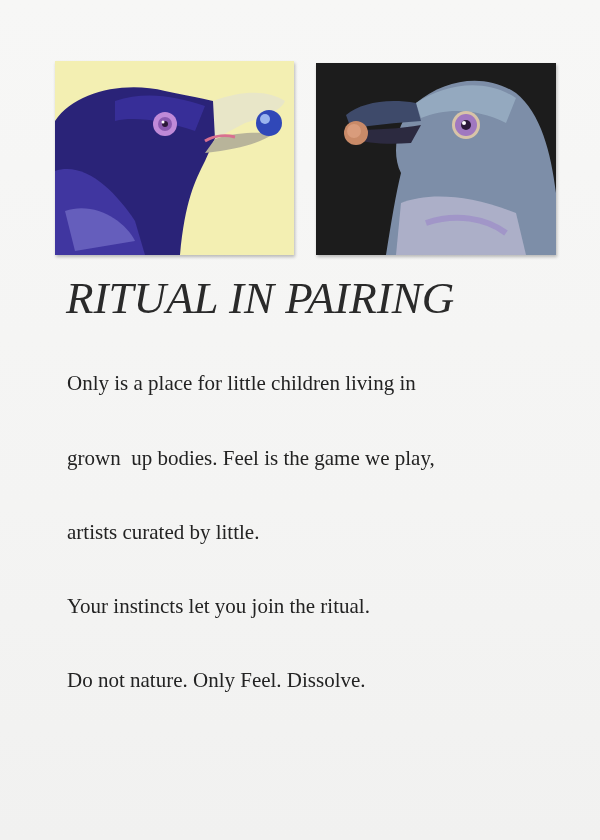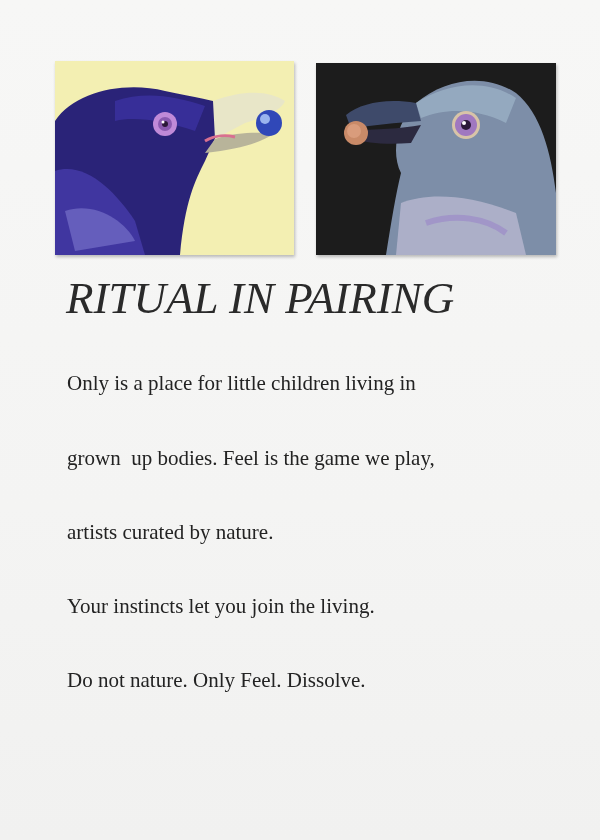"artists curated by nature." div { text: nature -> little }
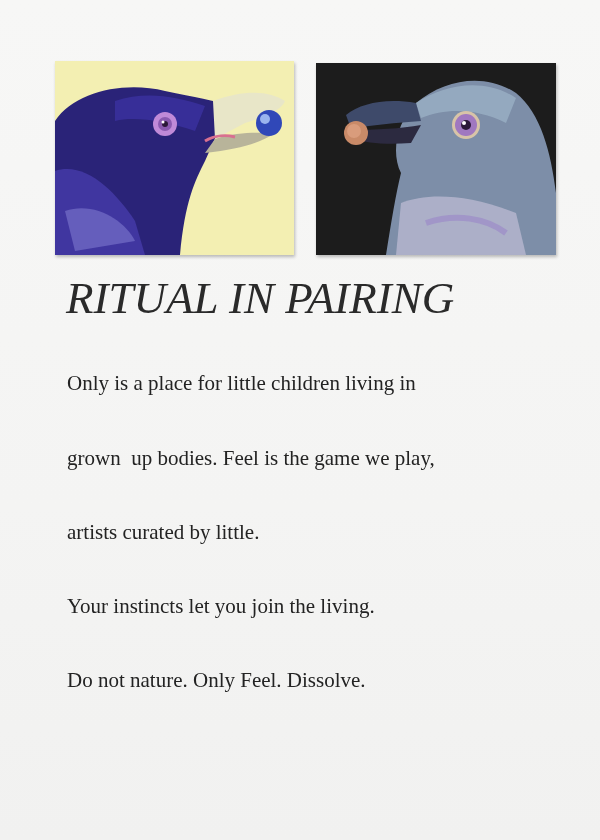"Your instincts let you join" div { text: living -> ritual }
